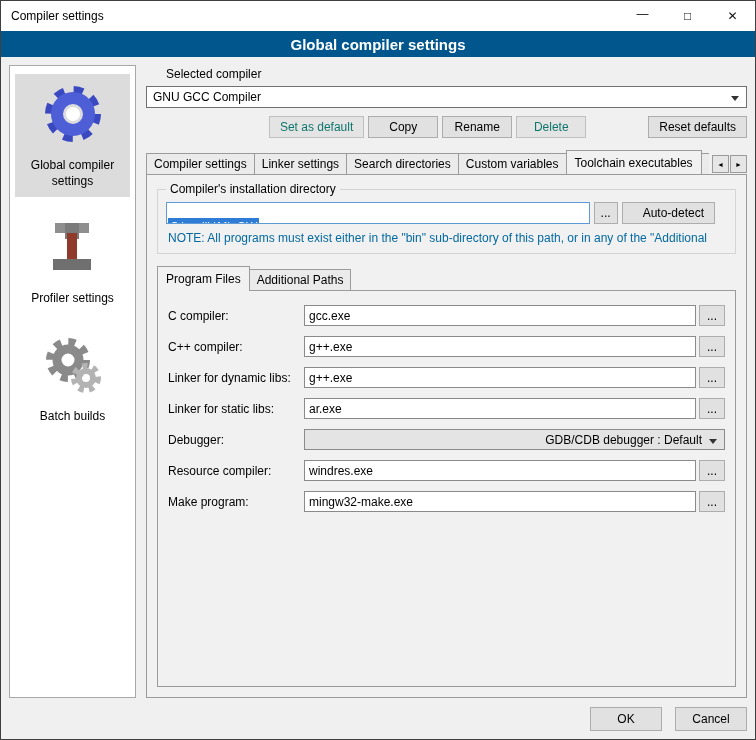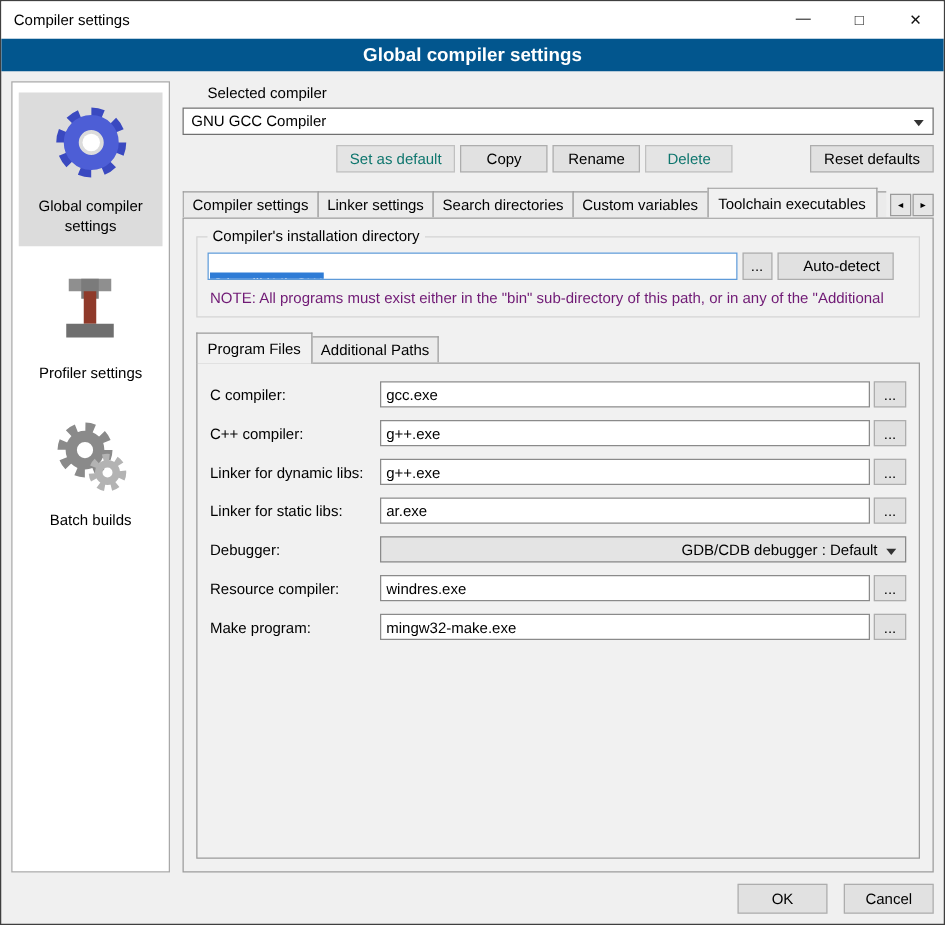"NOTE: All programs must exist" .note { color: #701a75 -> #0369a1 }
